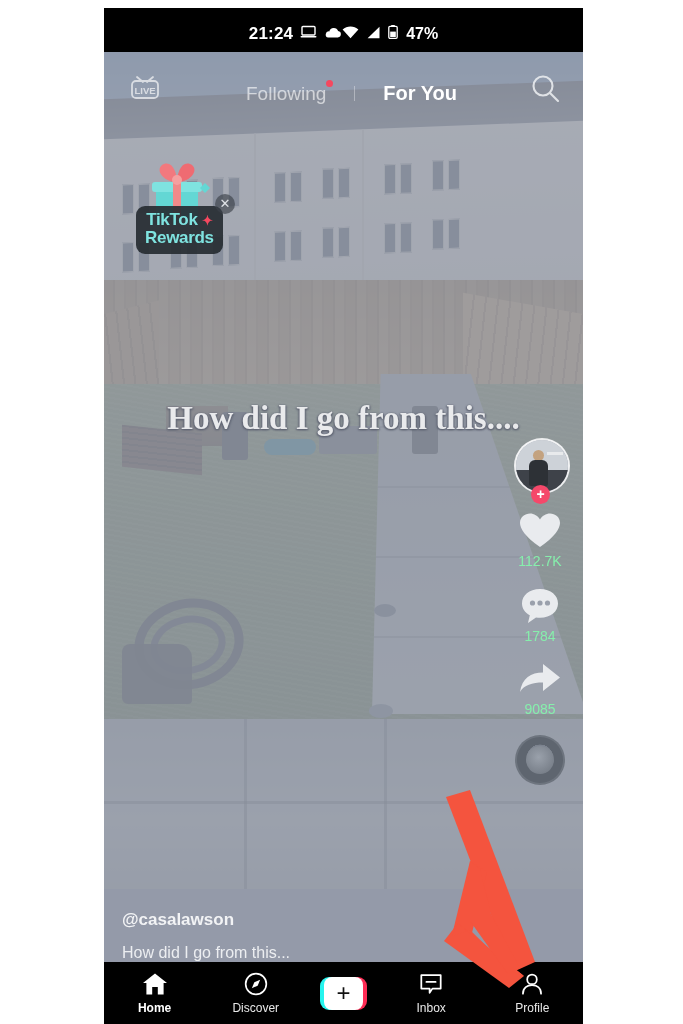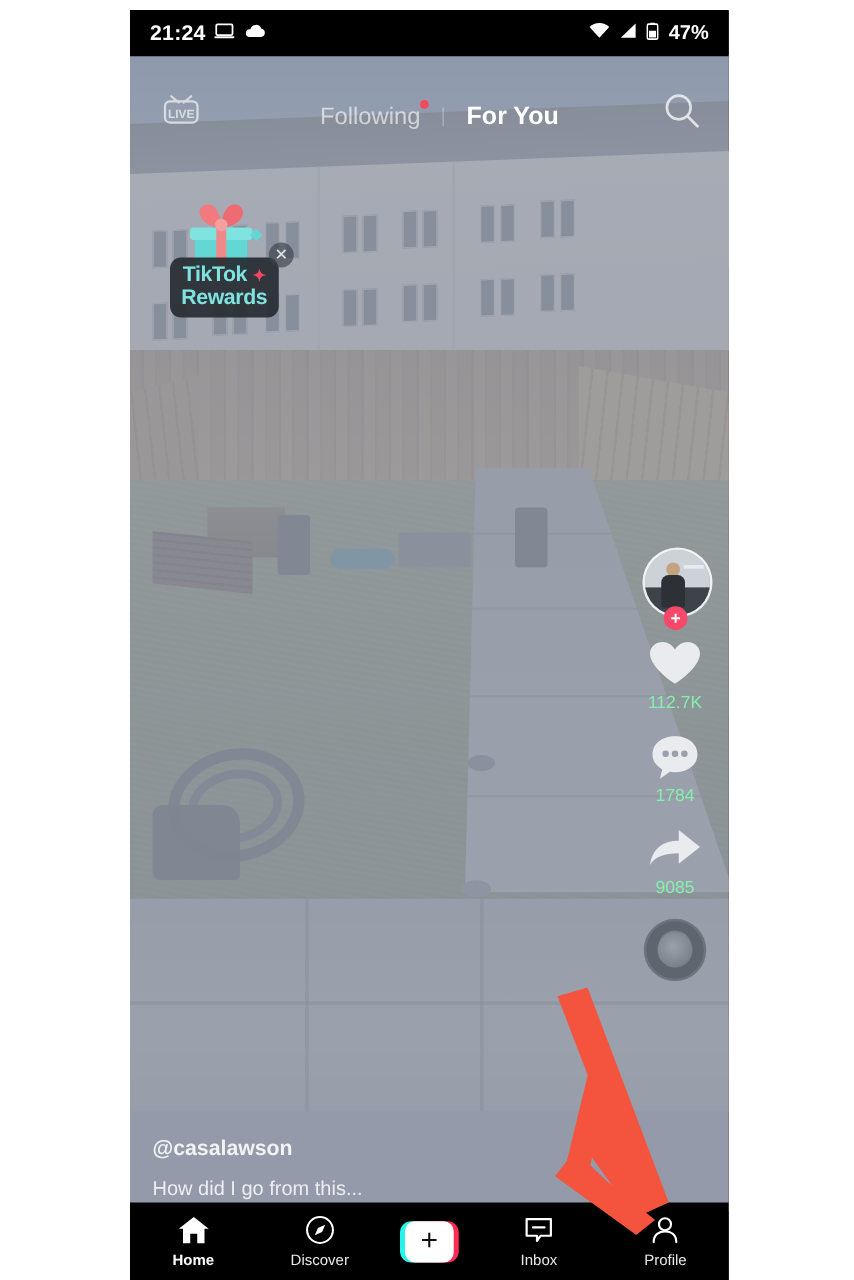"21:24" #status-bar { justify-content: space-between -> center; top: 1px -> 8px }
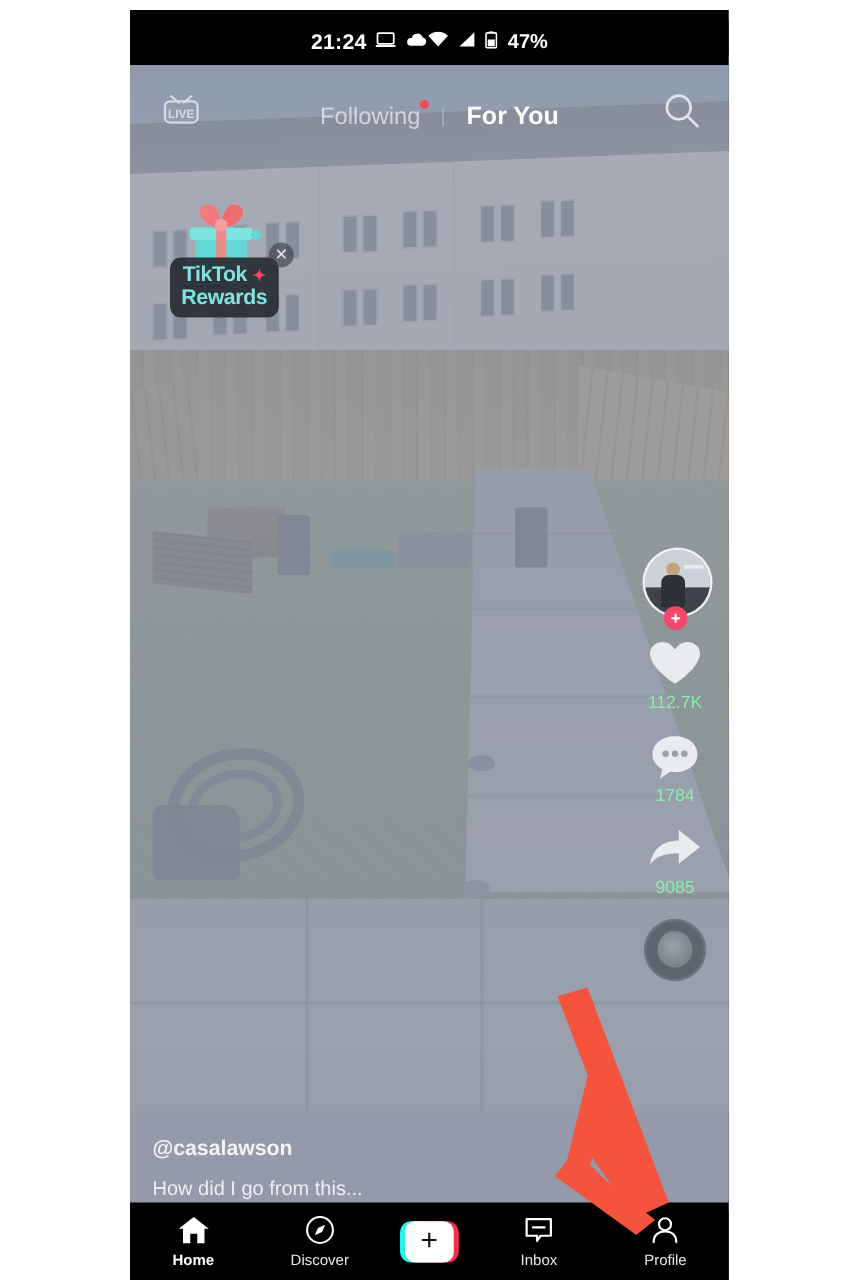"Following" #feed-tabs { gap: 18px -> 28px }
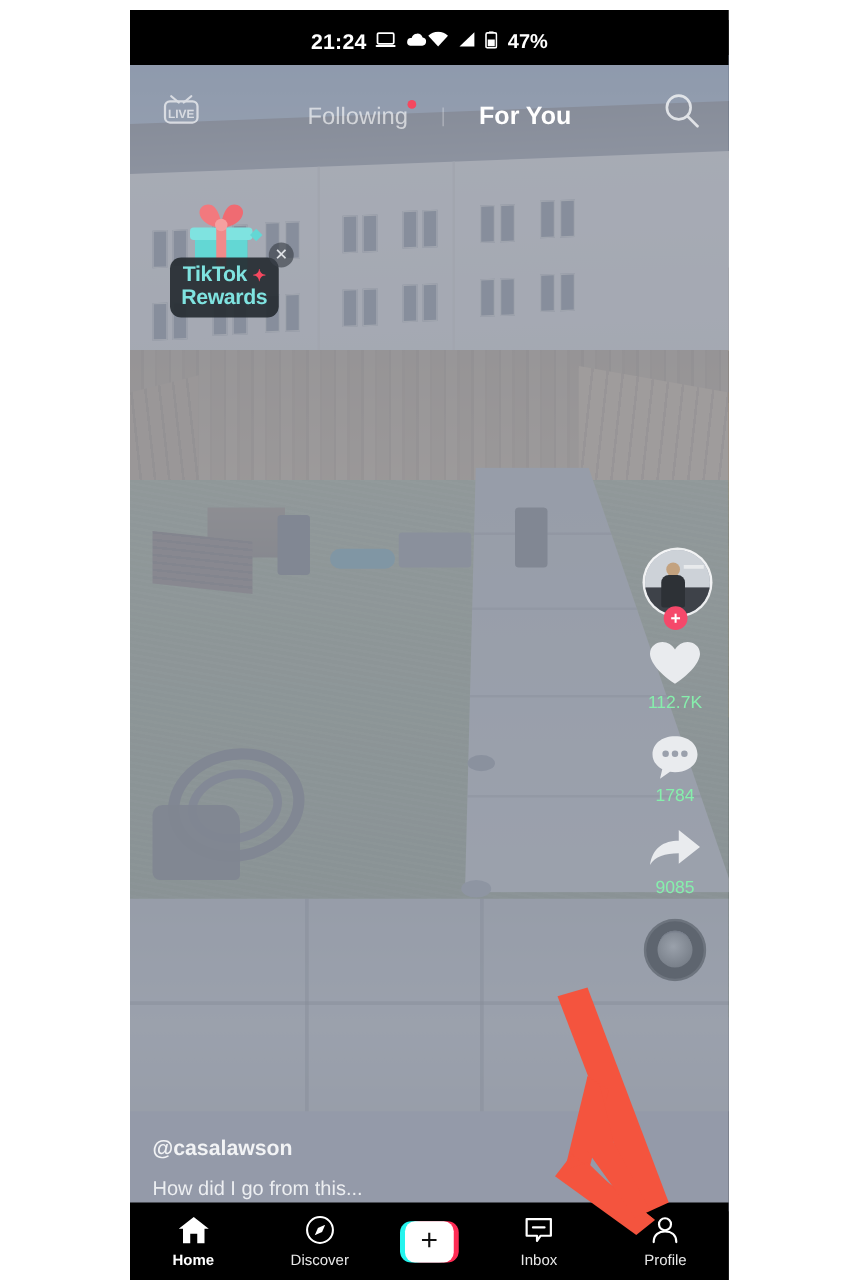"How did I go from this...." div { html: none -> <div>How did I go from this....</div> }
